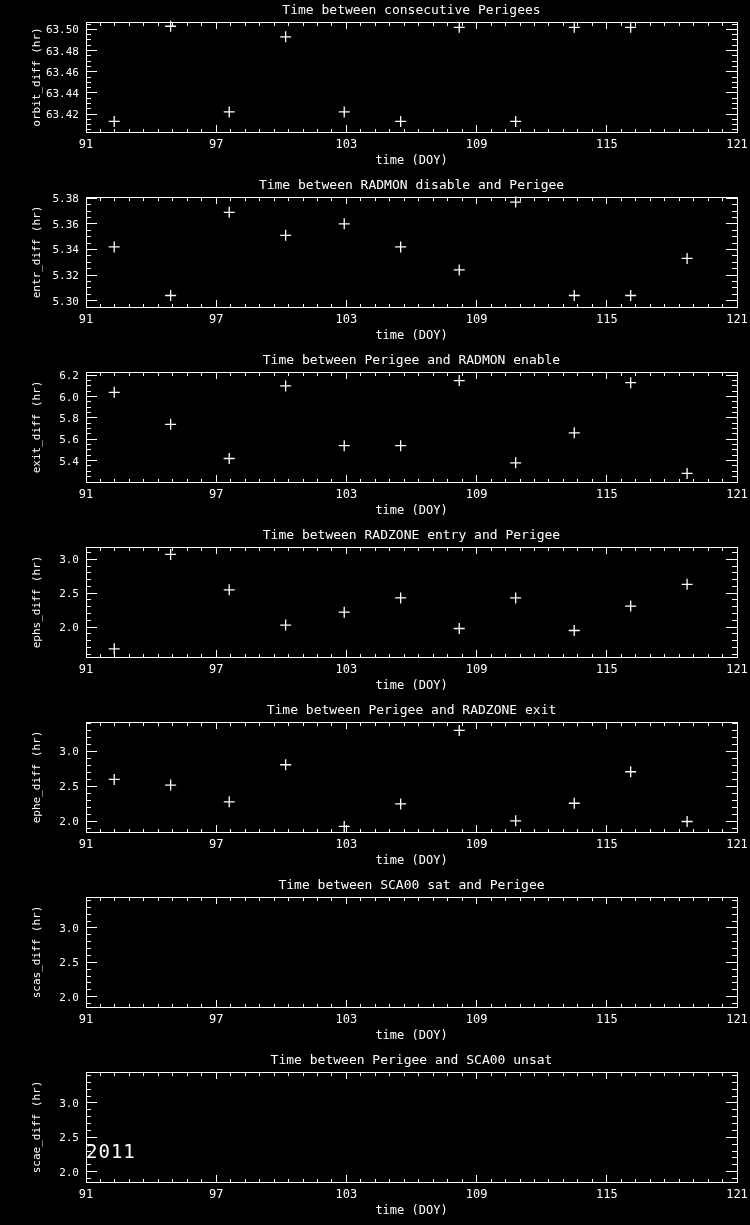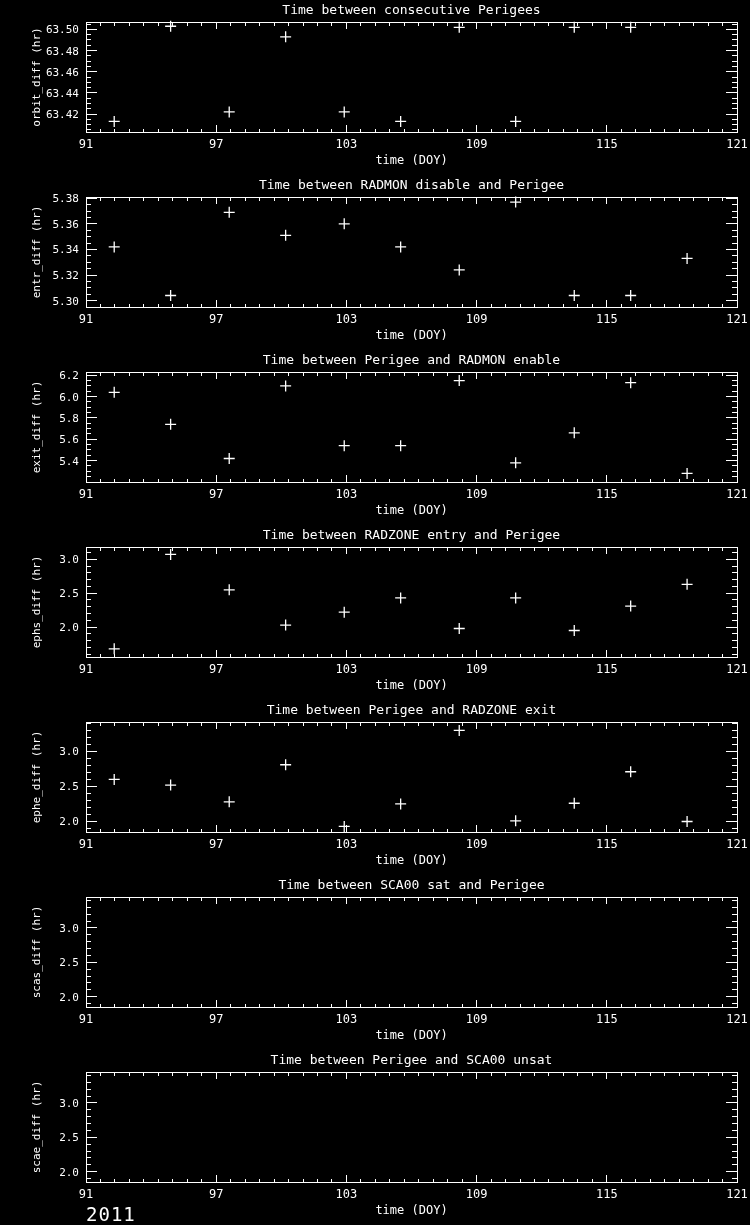"2011" .year-label { top: 1203px -> 1140px }
